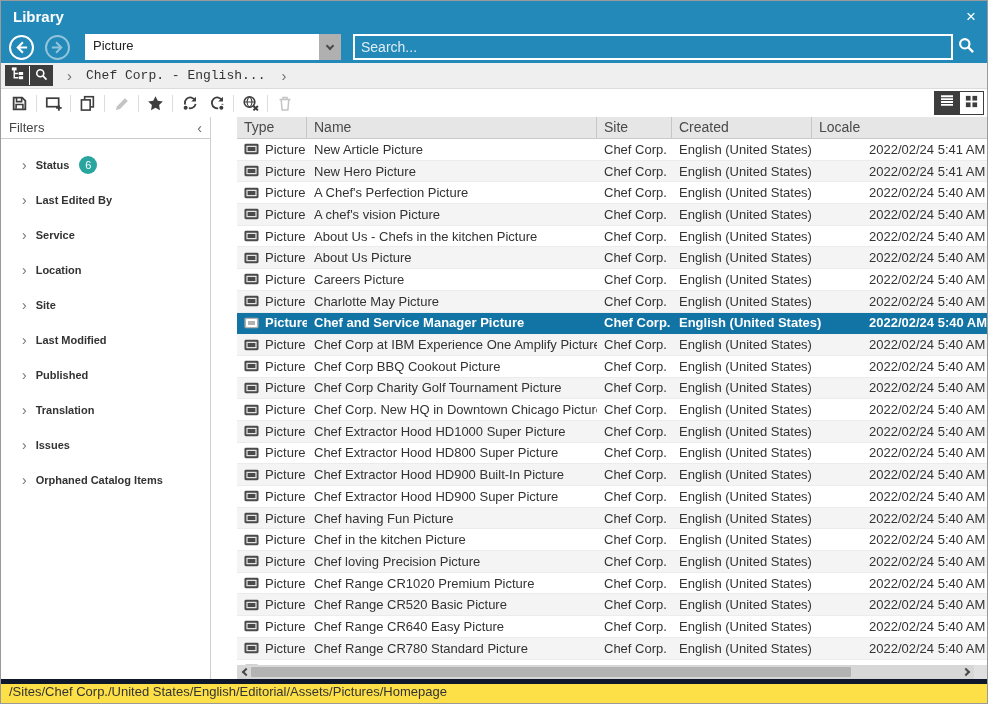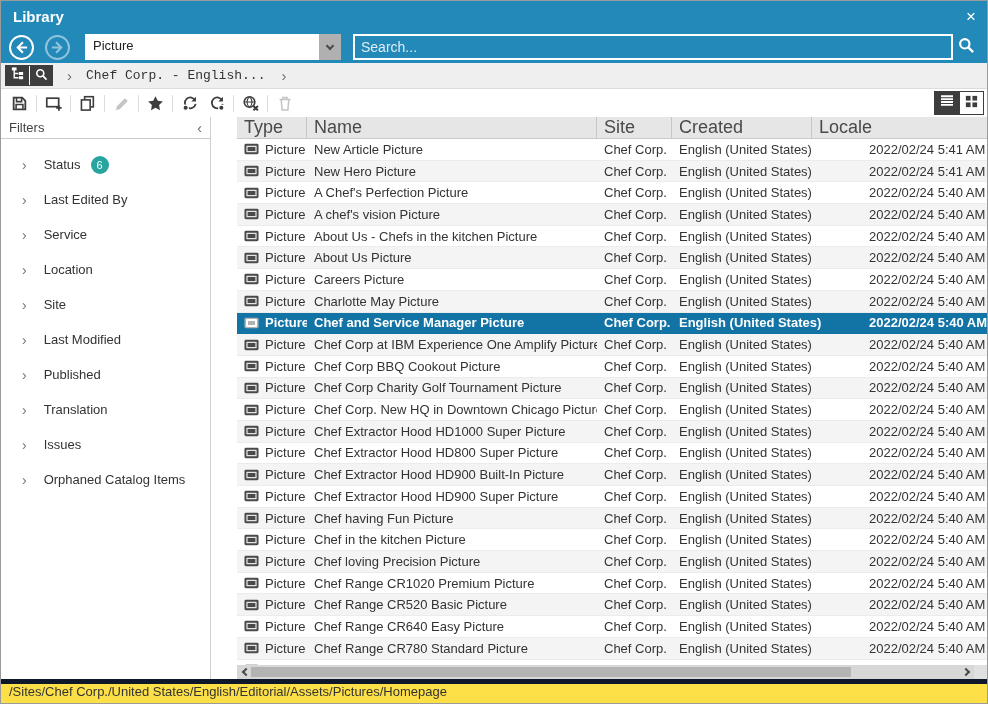"Type" .hcell { font-size: 18px -> 14px }
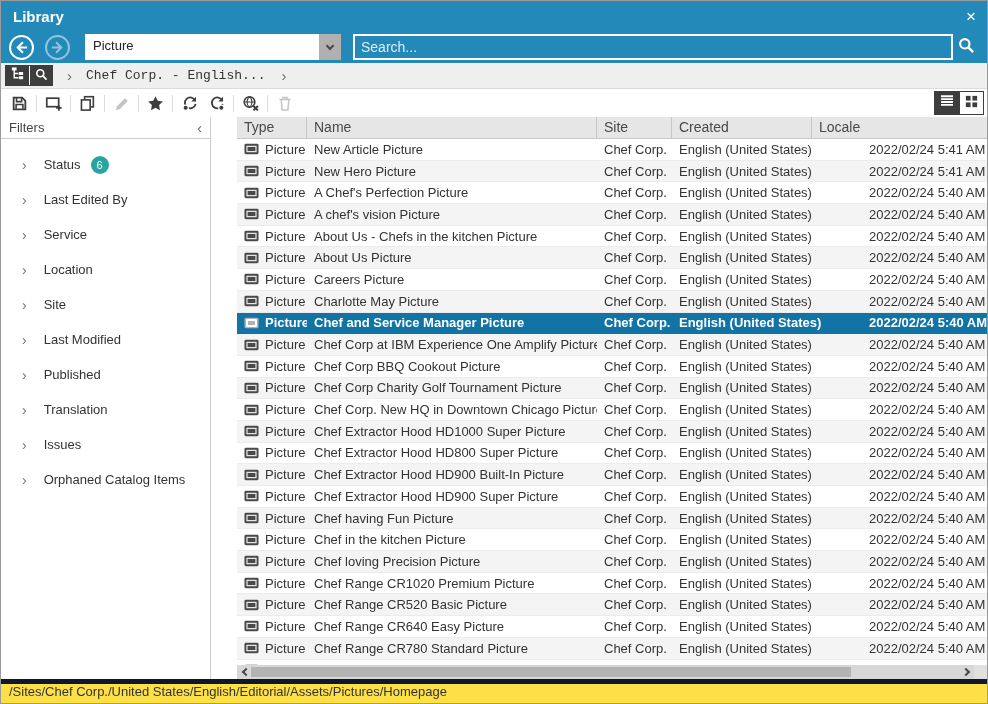"Status" .fitem .flabel { font-size: 13px -> 11px; font-weight: normal -> bold; margin-left: 17px -> 9px }
